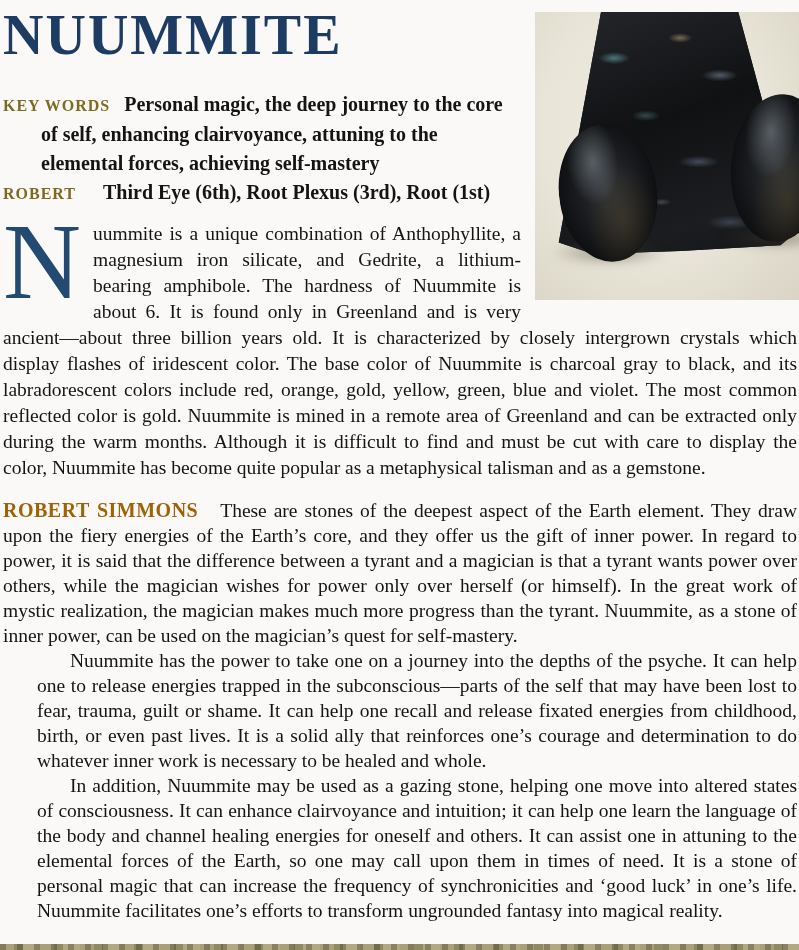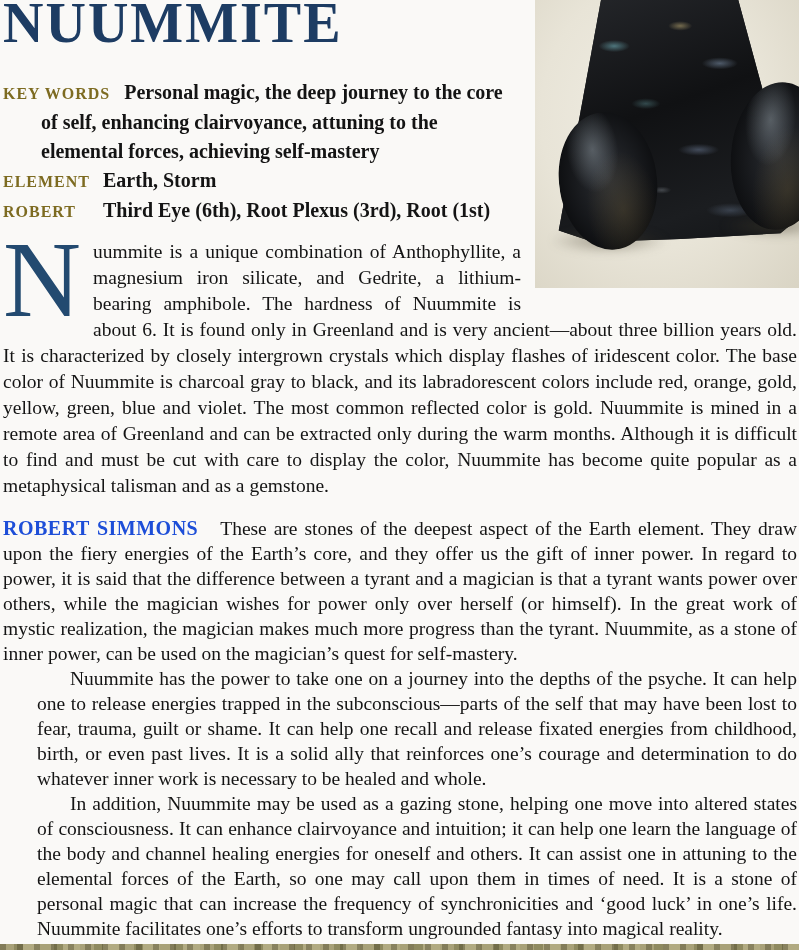"NUUMMITE" .page { padding: 0 2px 0 3px -> 12px 2px 0 3px }
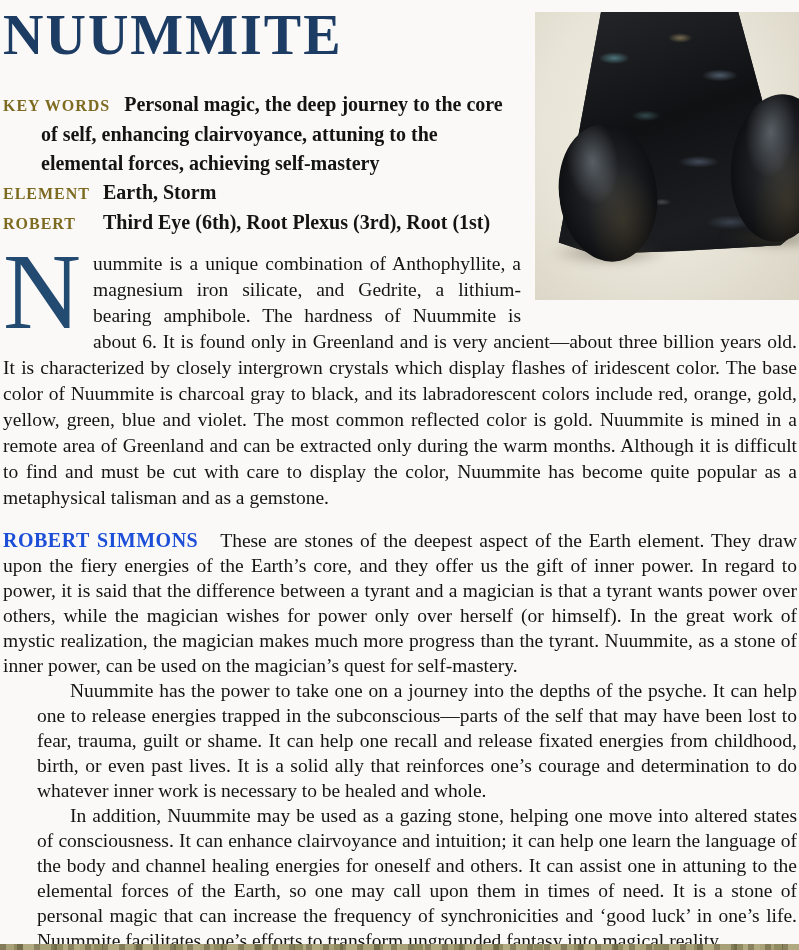"ELEMENT Earth, Storm" p.attr-row { html: <p><span>ELEMENT</span><span>Earth, Storm</span></p> -> none }
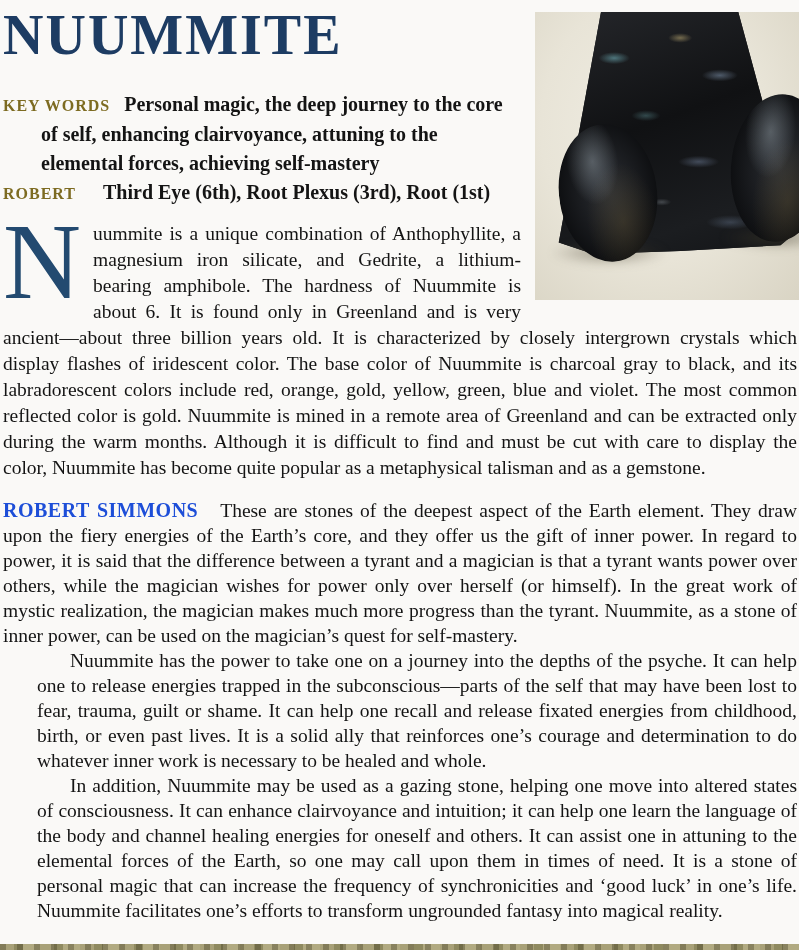"ROBERT SIMMONS" .author-label { color: #1d4ed8 -> #a16207 }
